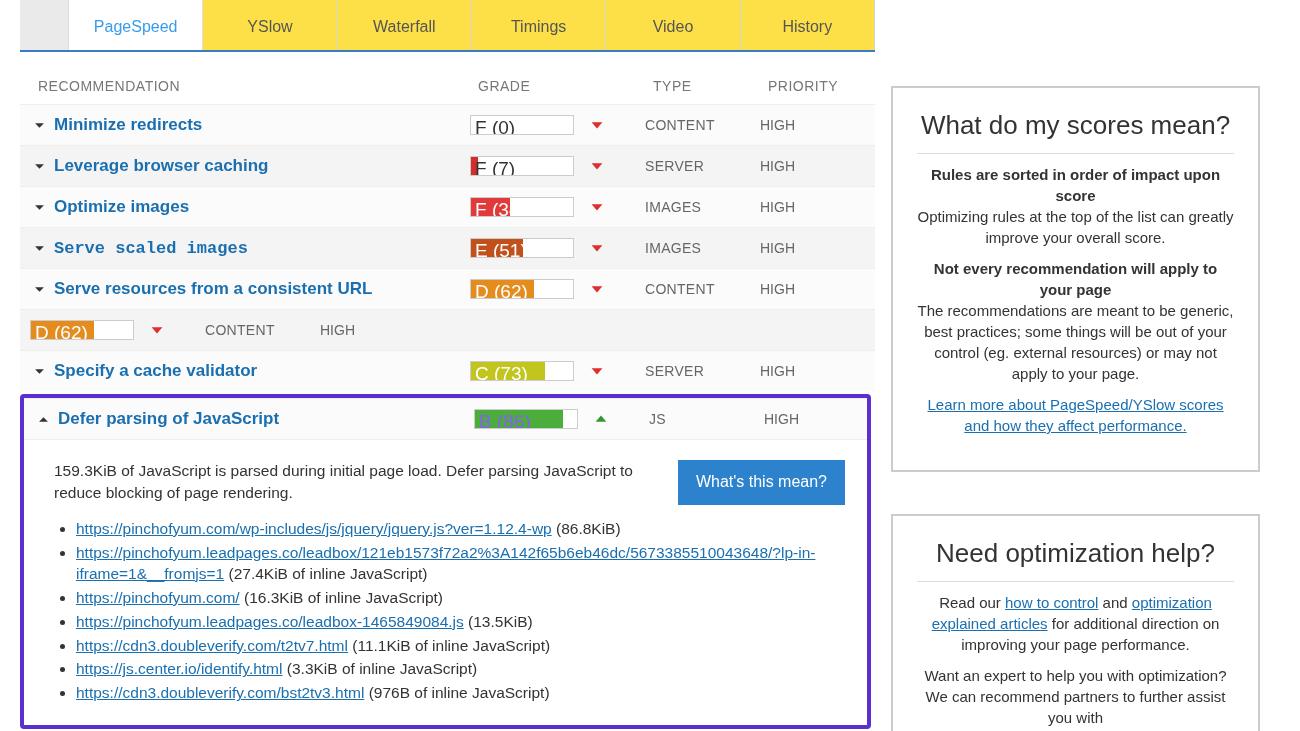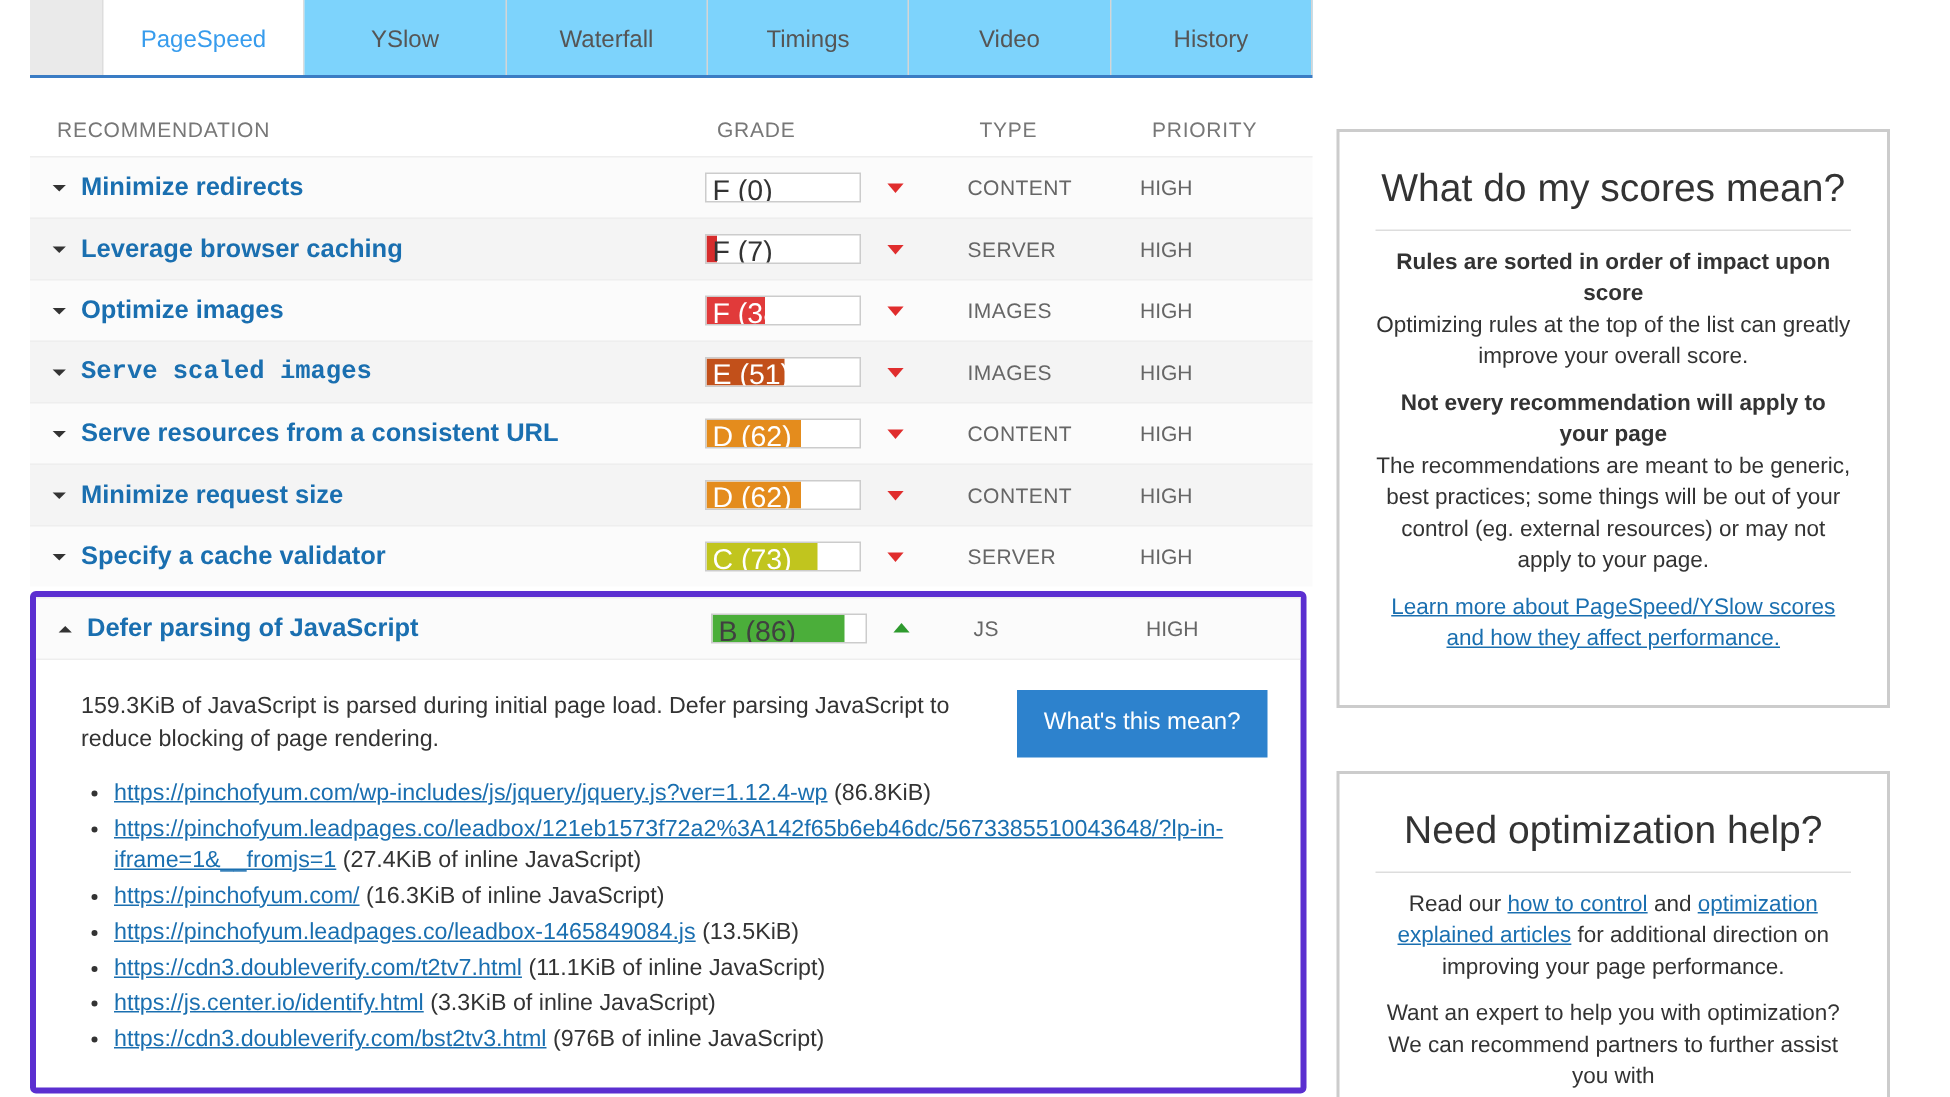"YSlow" .tab { background: #7dd3fc -> #fde047 }
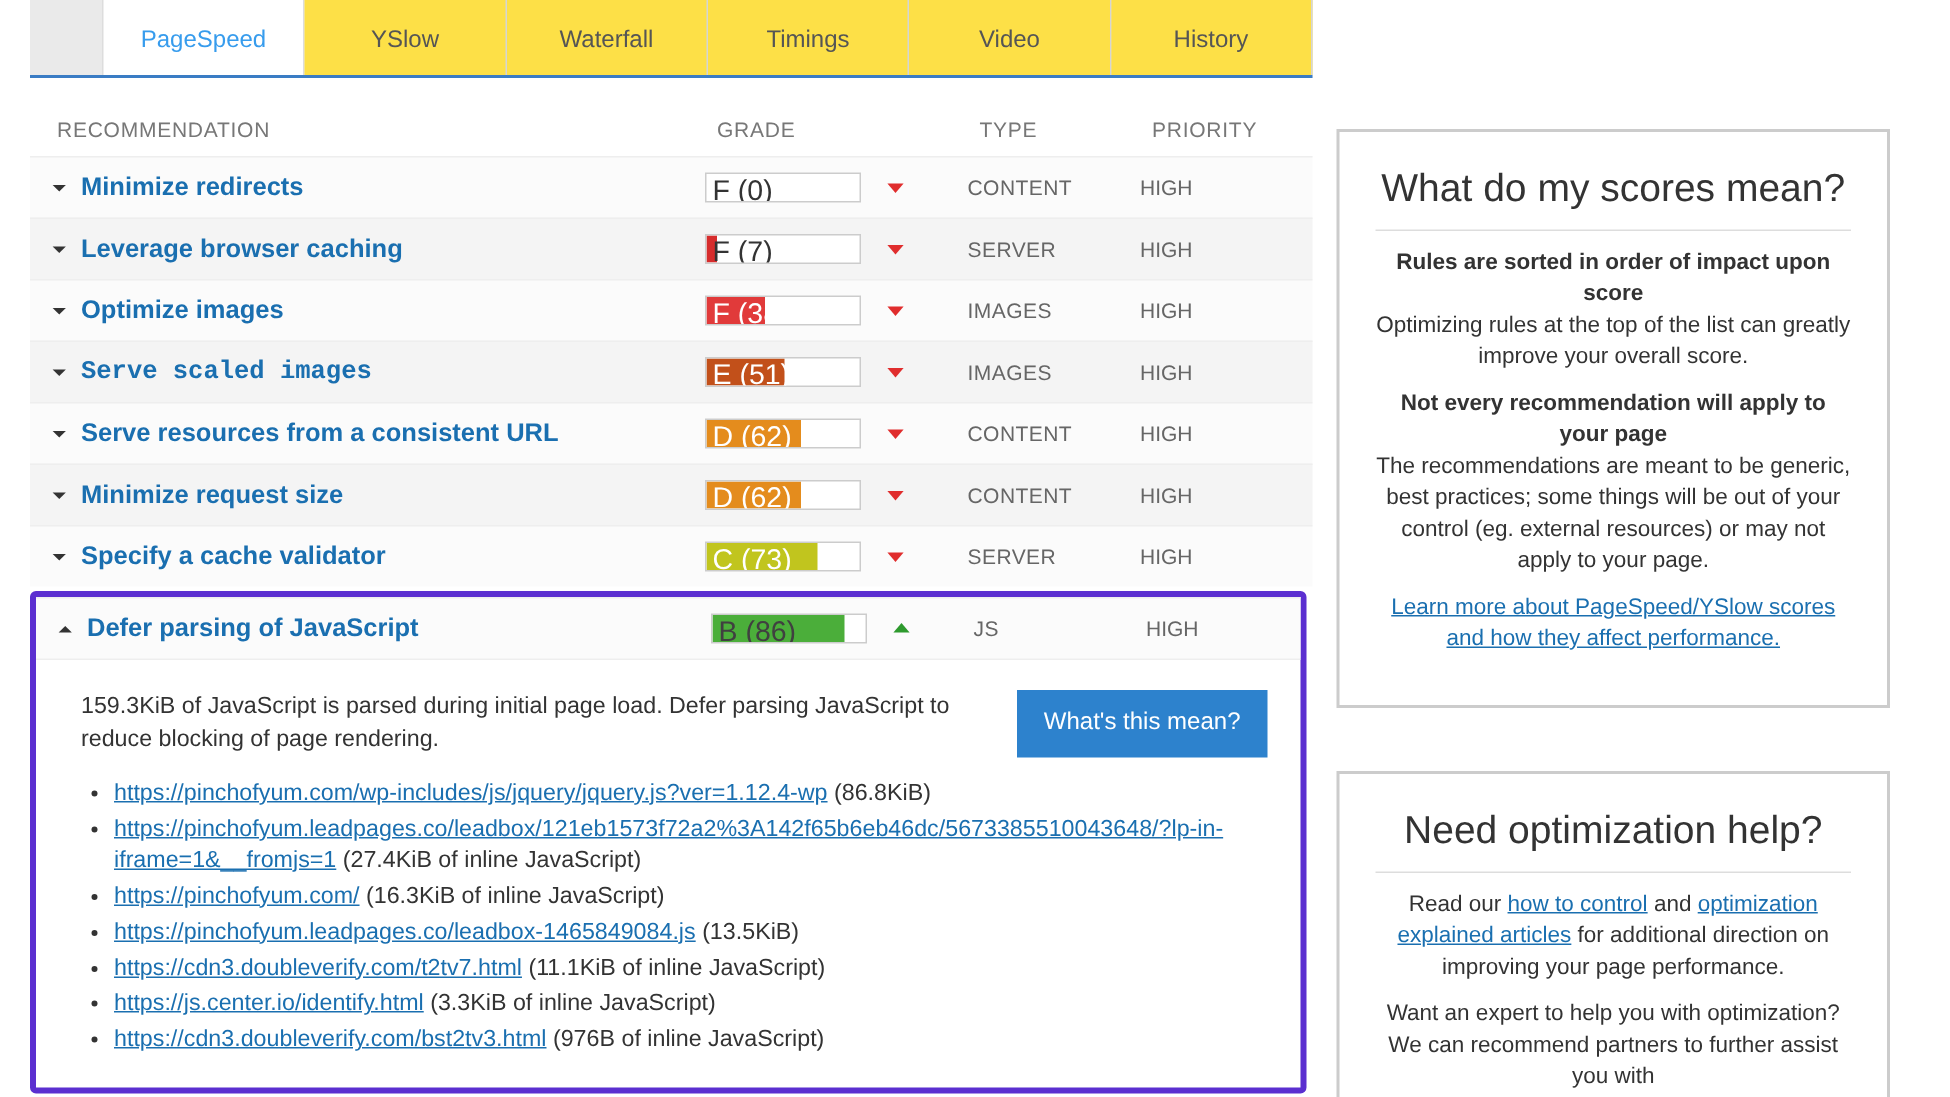"Minimize request size" div.col-rec { html: <div> <span> <svg> <path></path> </svg> </span> <span>Minimize request size</span> </div> -> none }
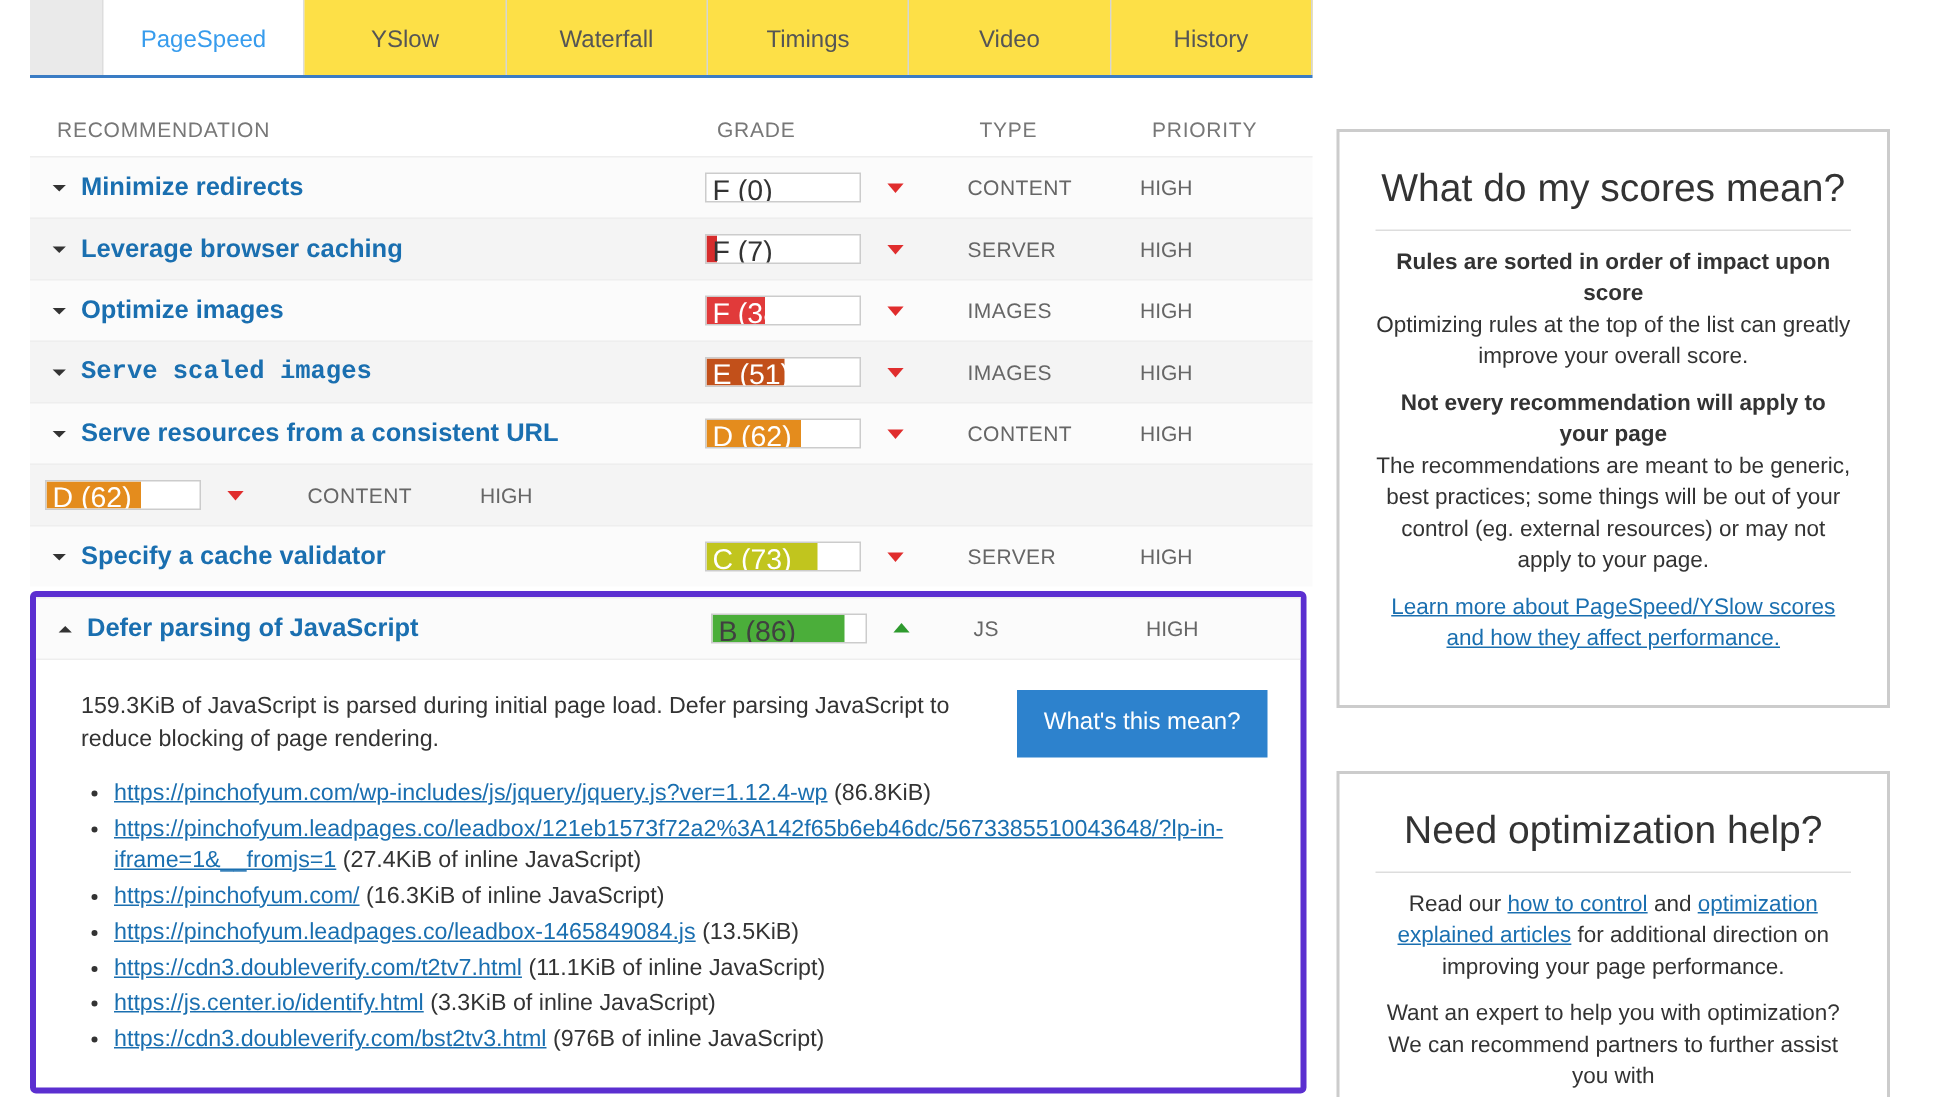"B (86)" span.lbl { color: #404040 -> #8b5cf6 }
